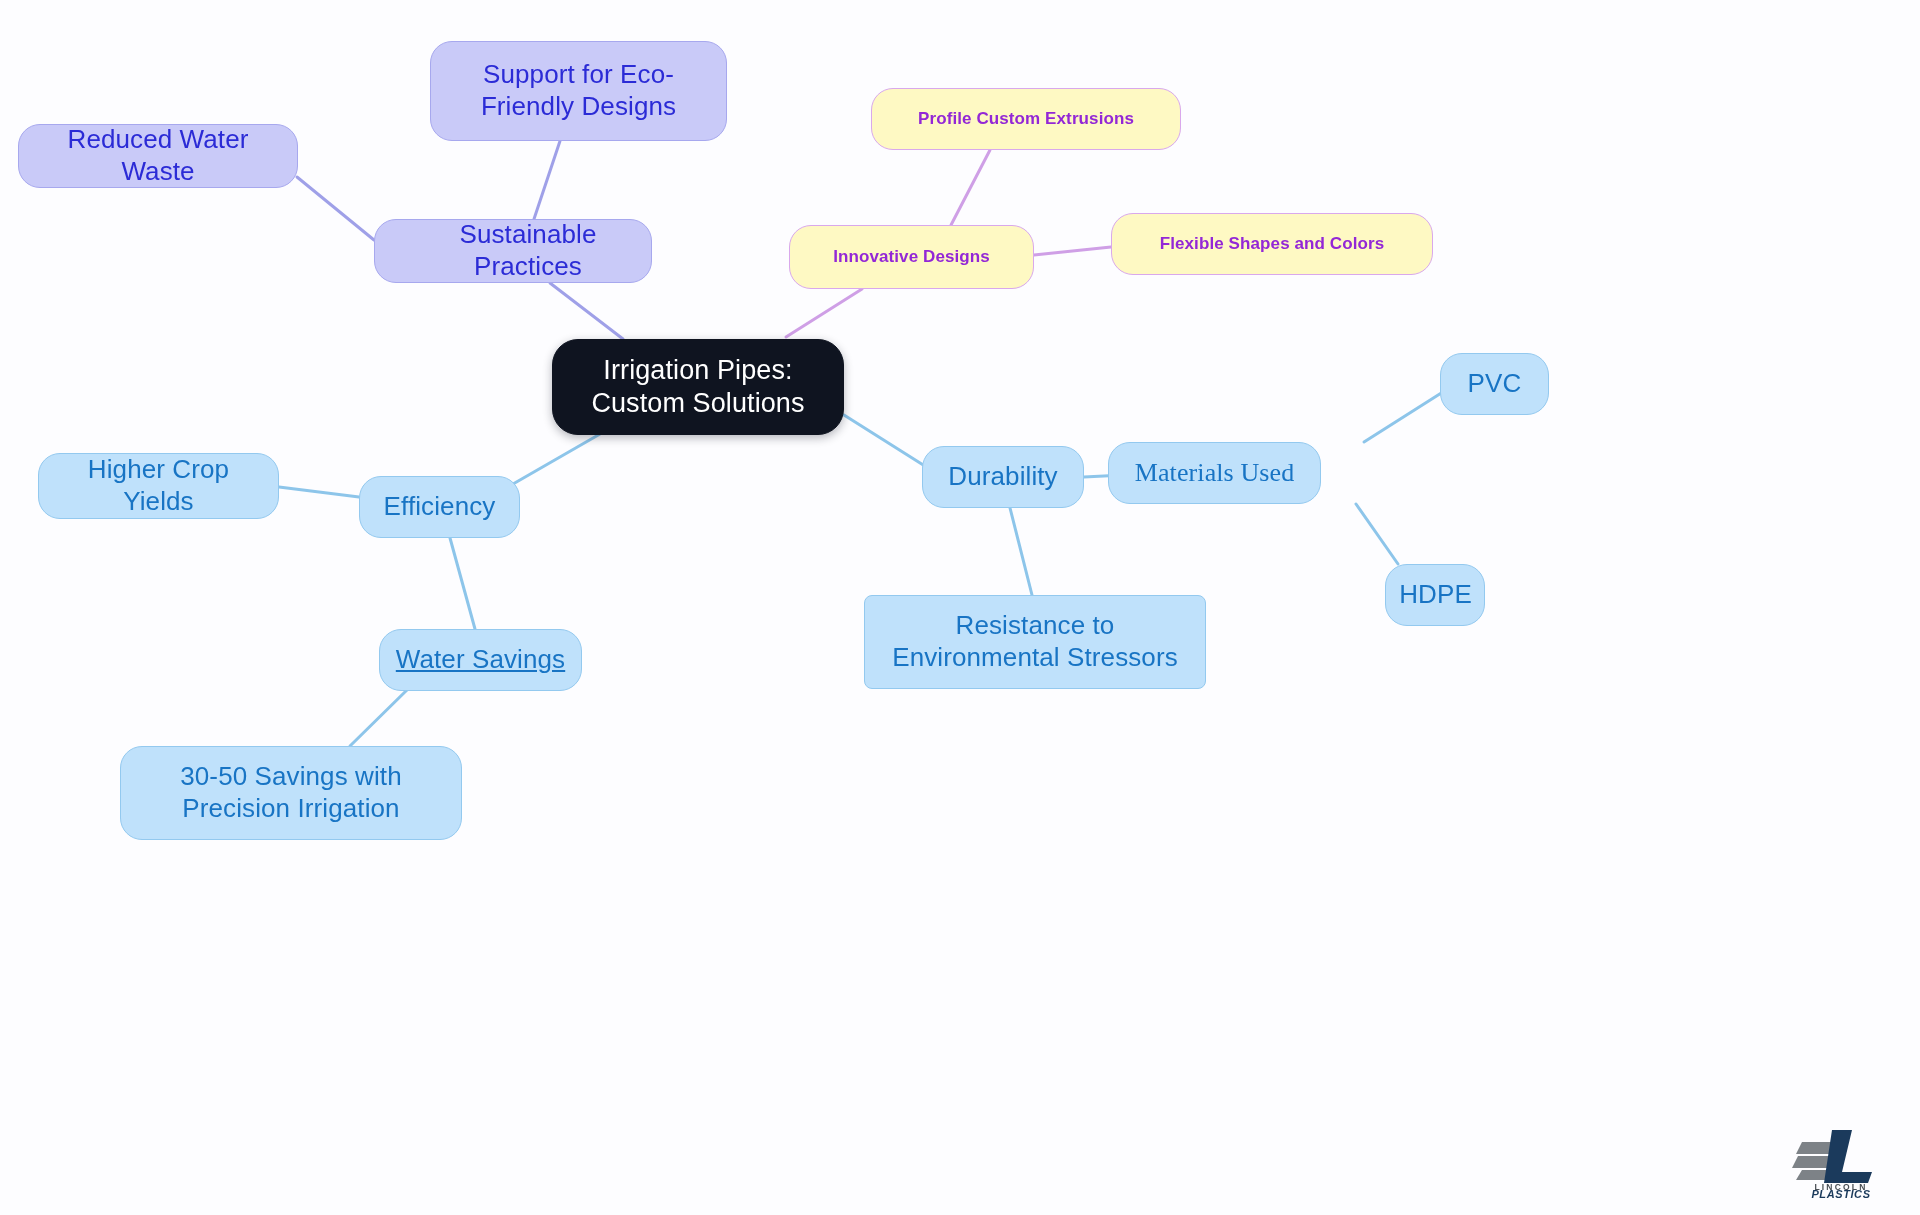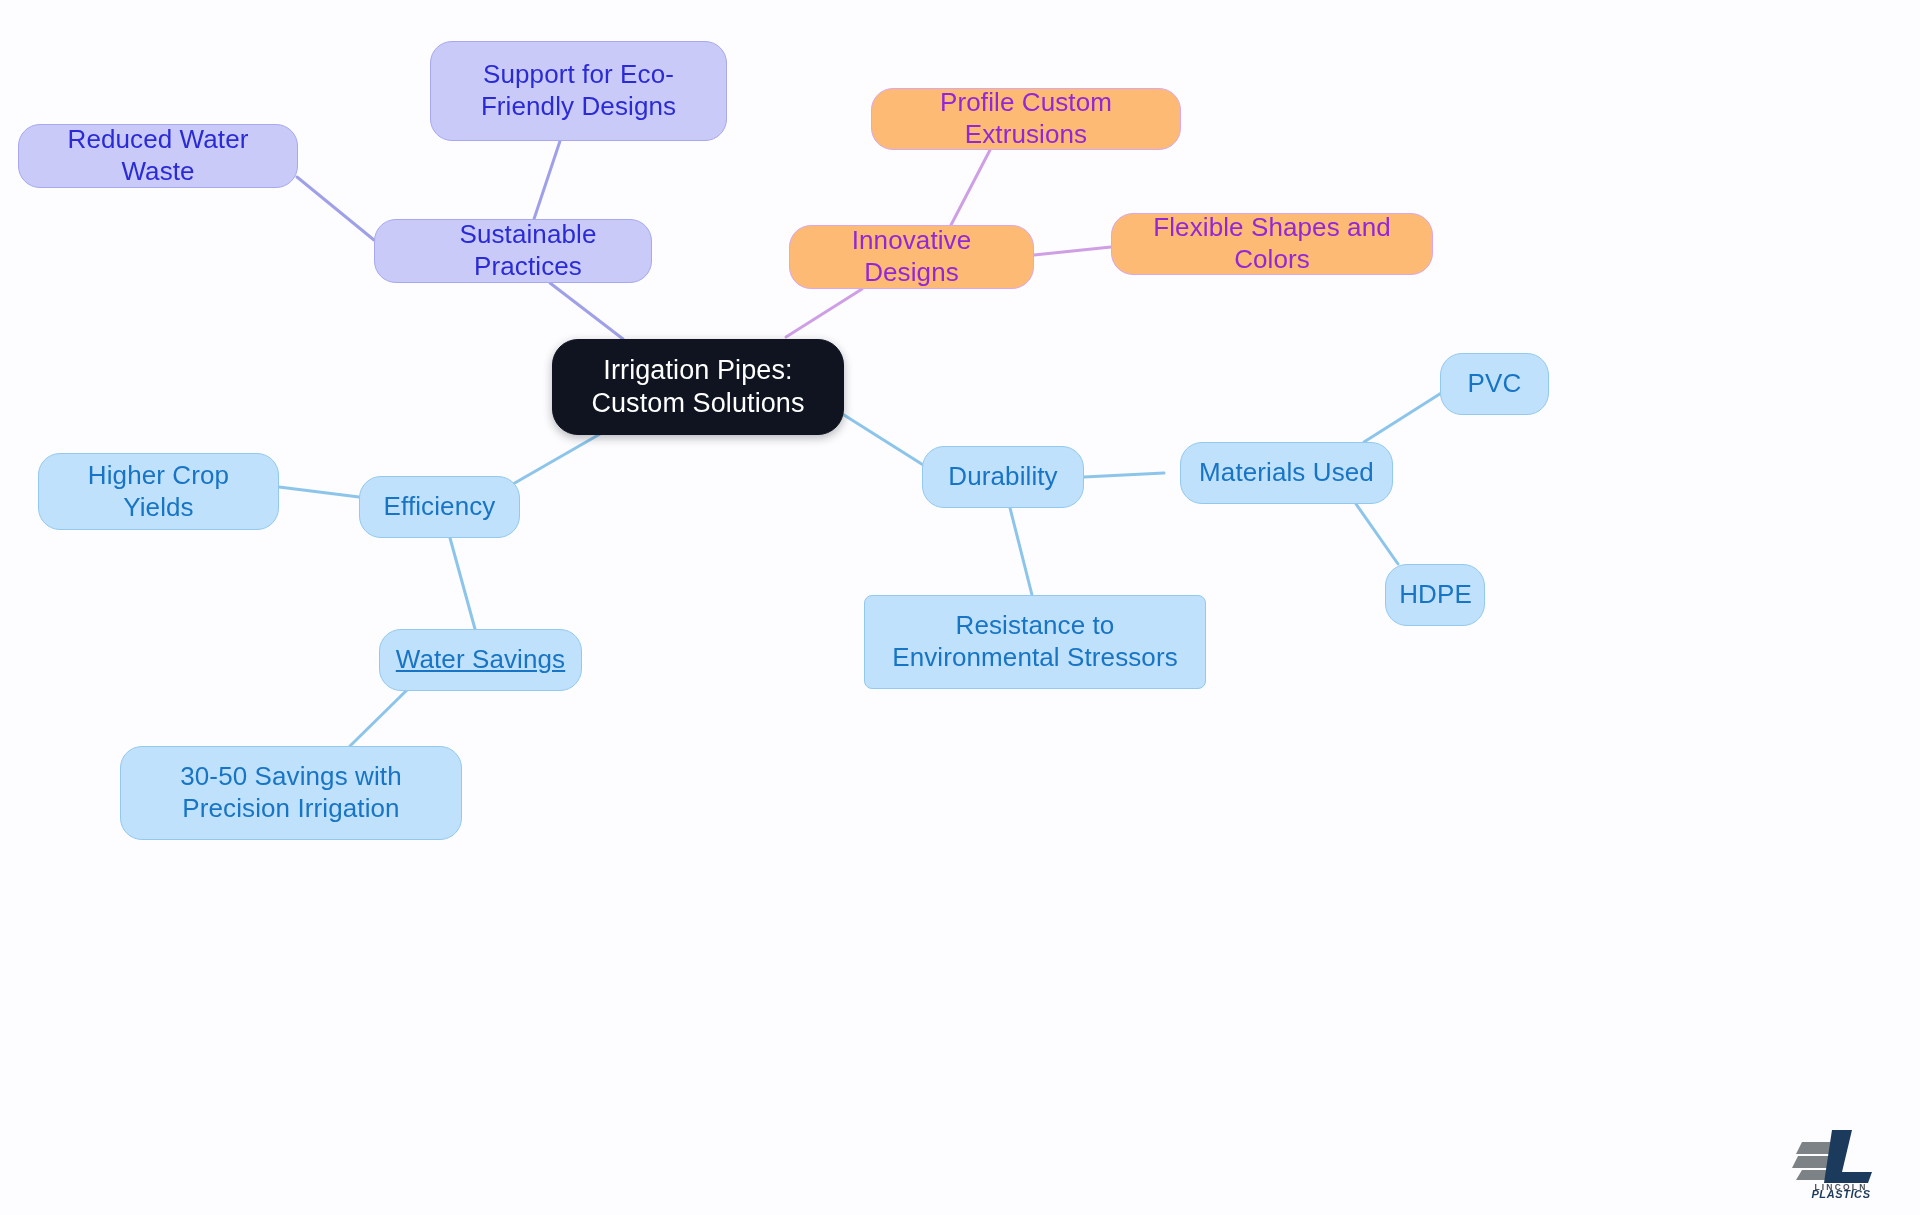"Profile Custom Extrusions" .node-violet { background: #fdba74 -> #fef9c3; font-size: 26px -> 17px; font-weight: none -> bold }
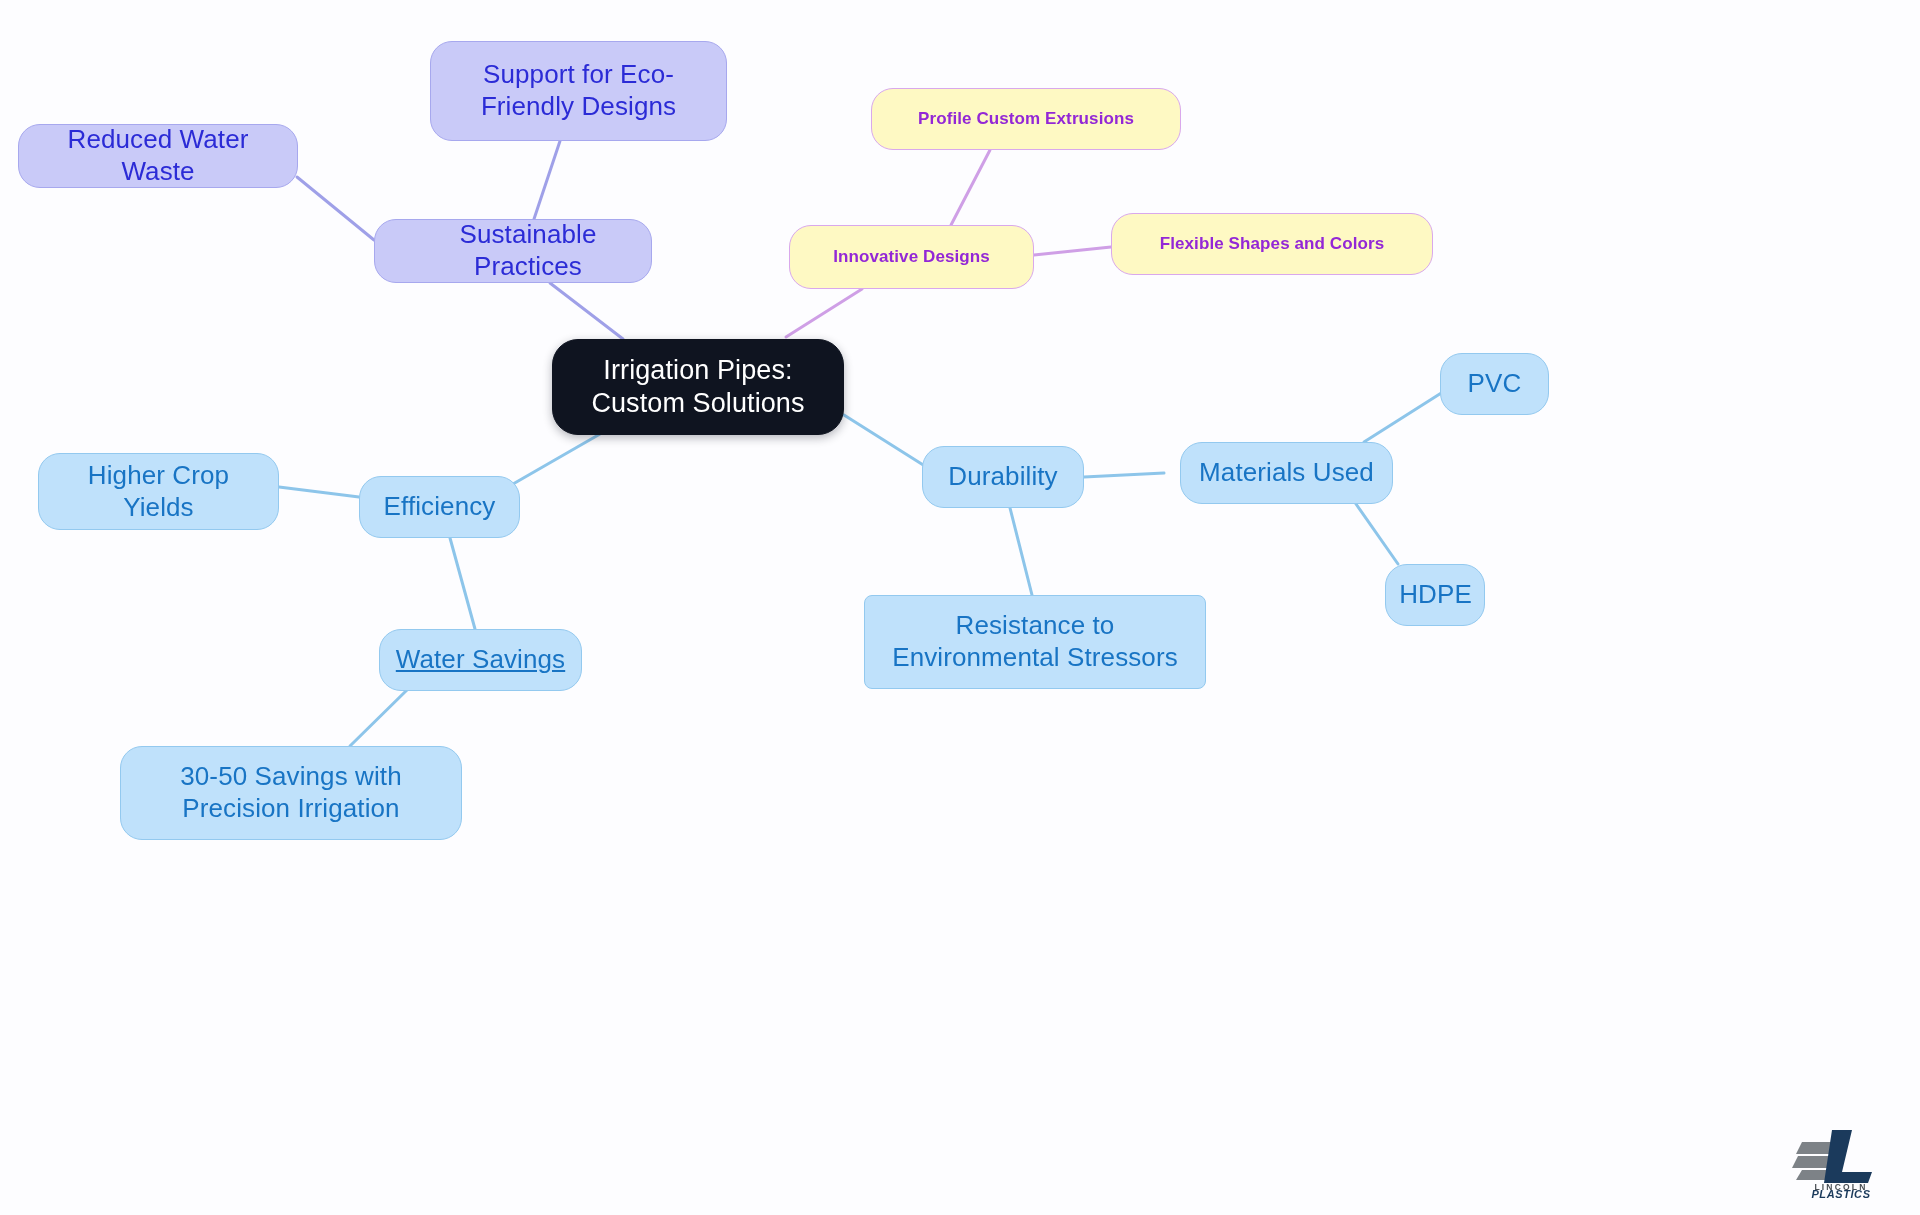"Higher Crop Yields" div.node { height: 77px -> 66px }
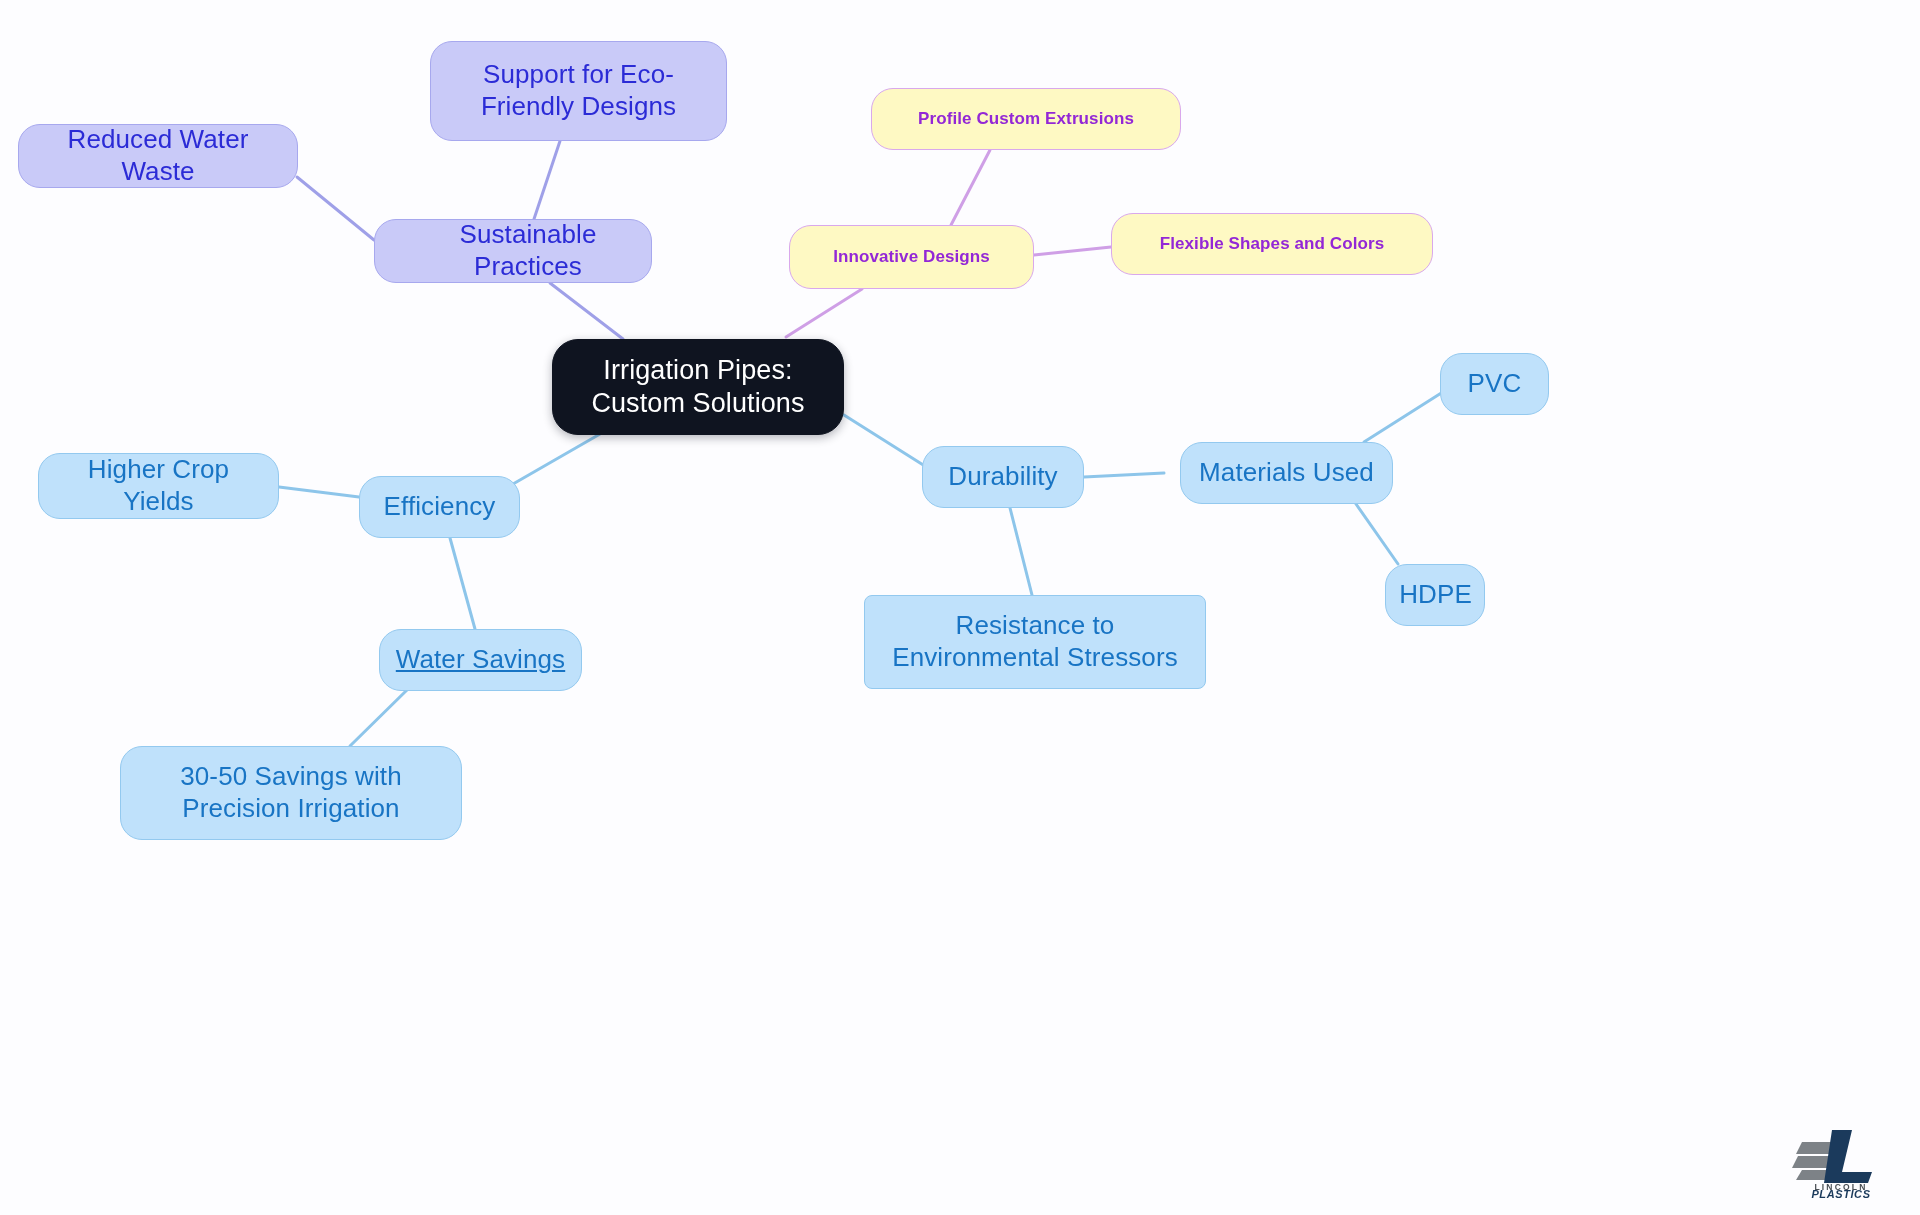"Materials Used" div.node { font-family: none -> Liberation Serif, serif; left: 1180px -> 1108px }
